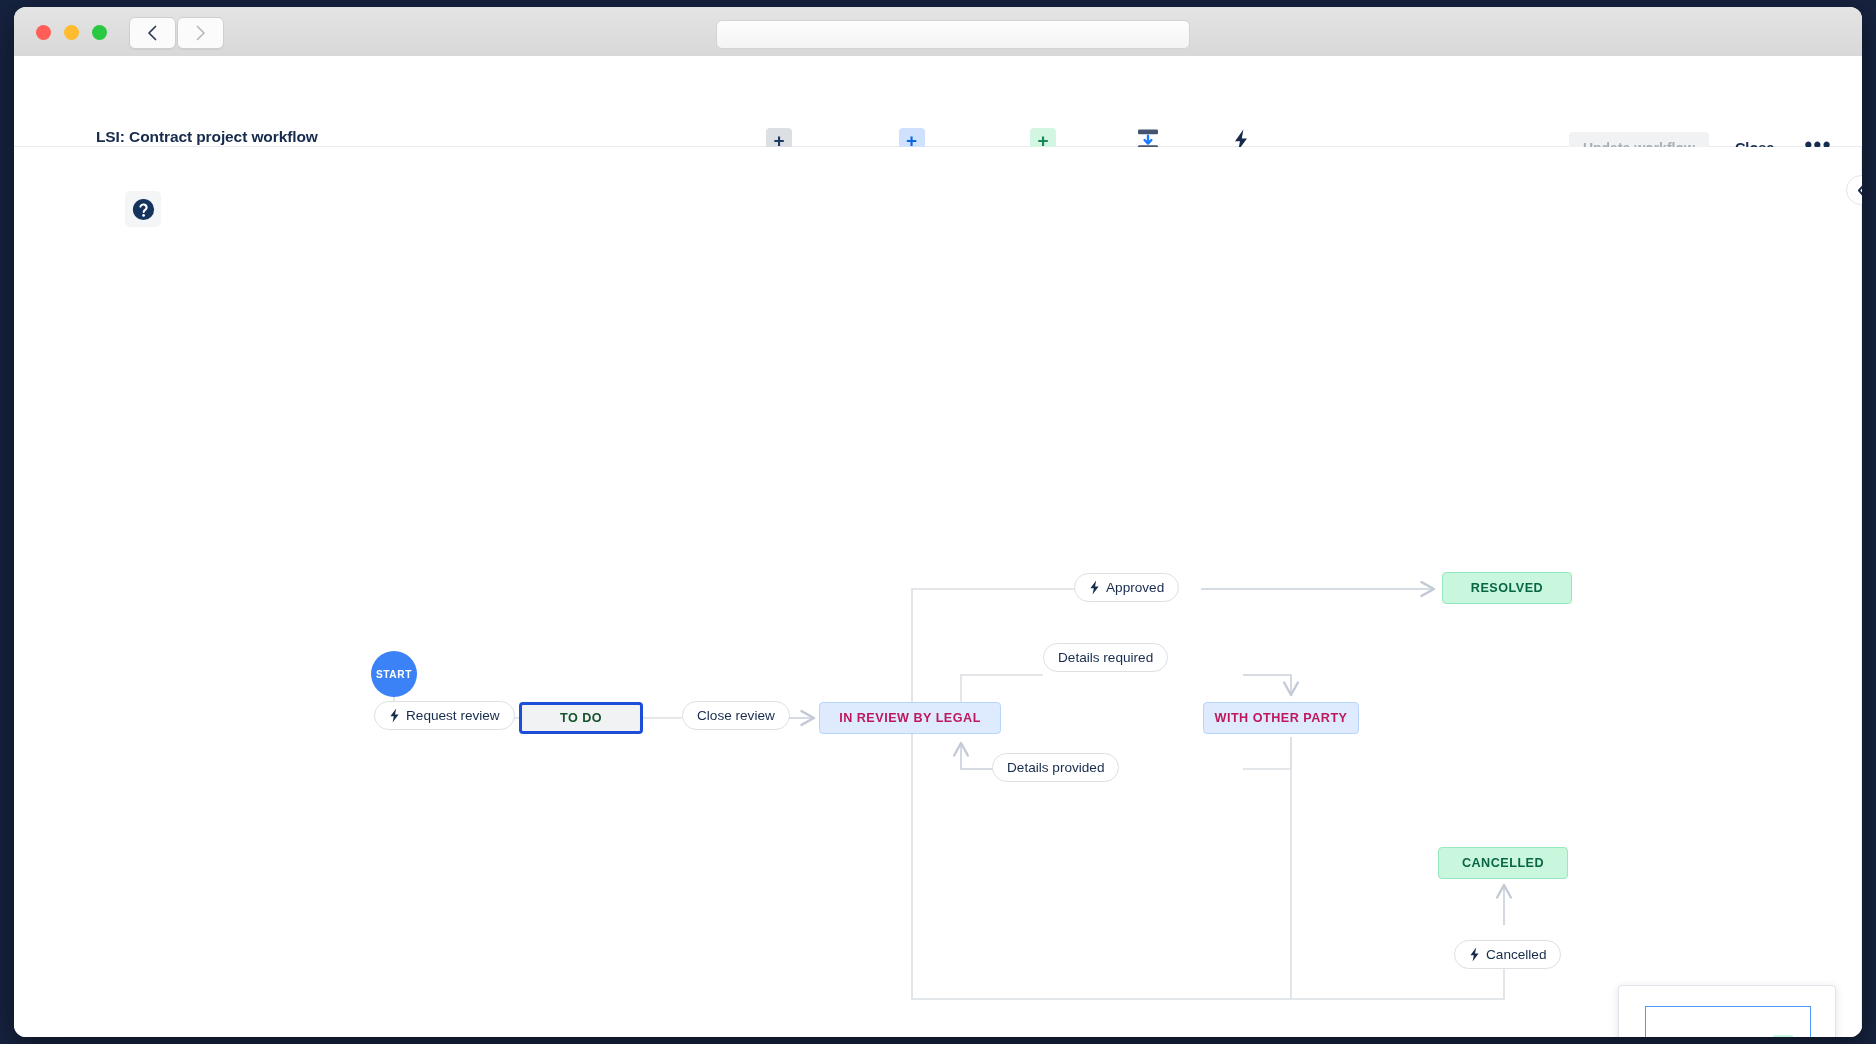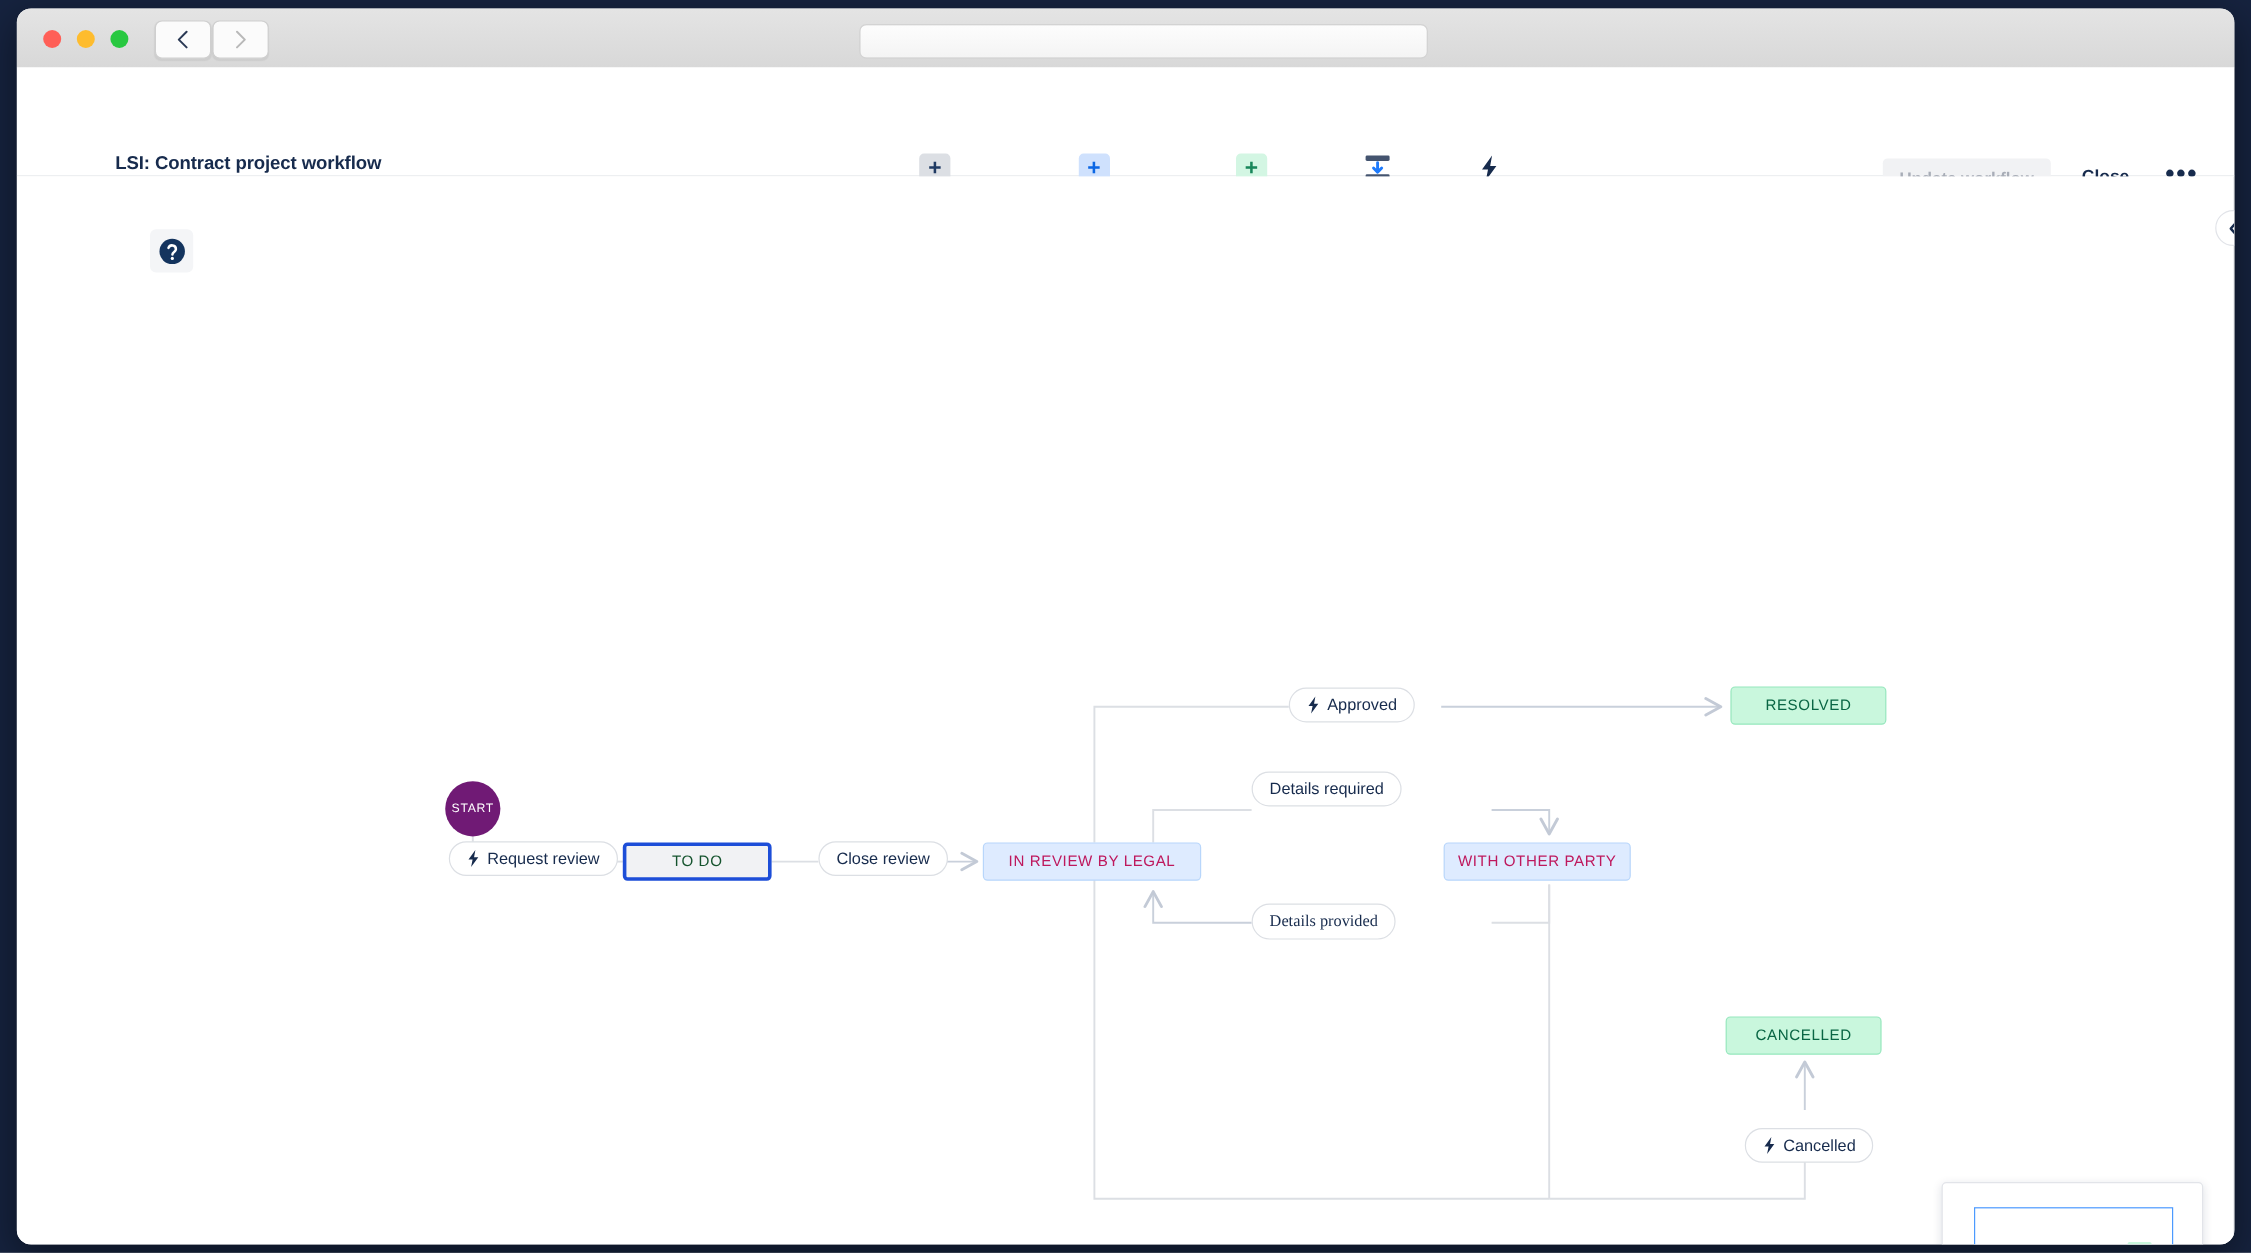"RESOLVED" .node { font-weight: normal -> bold }
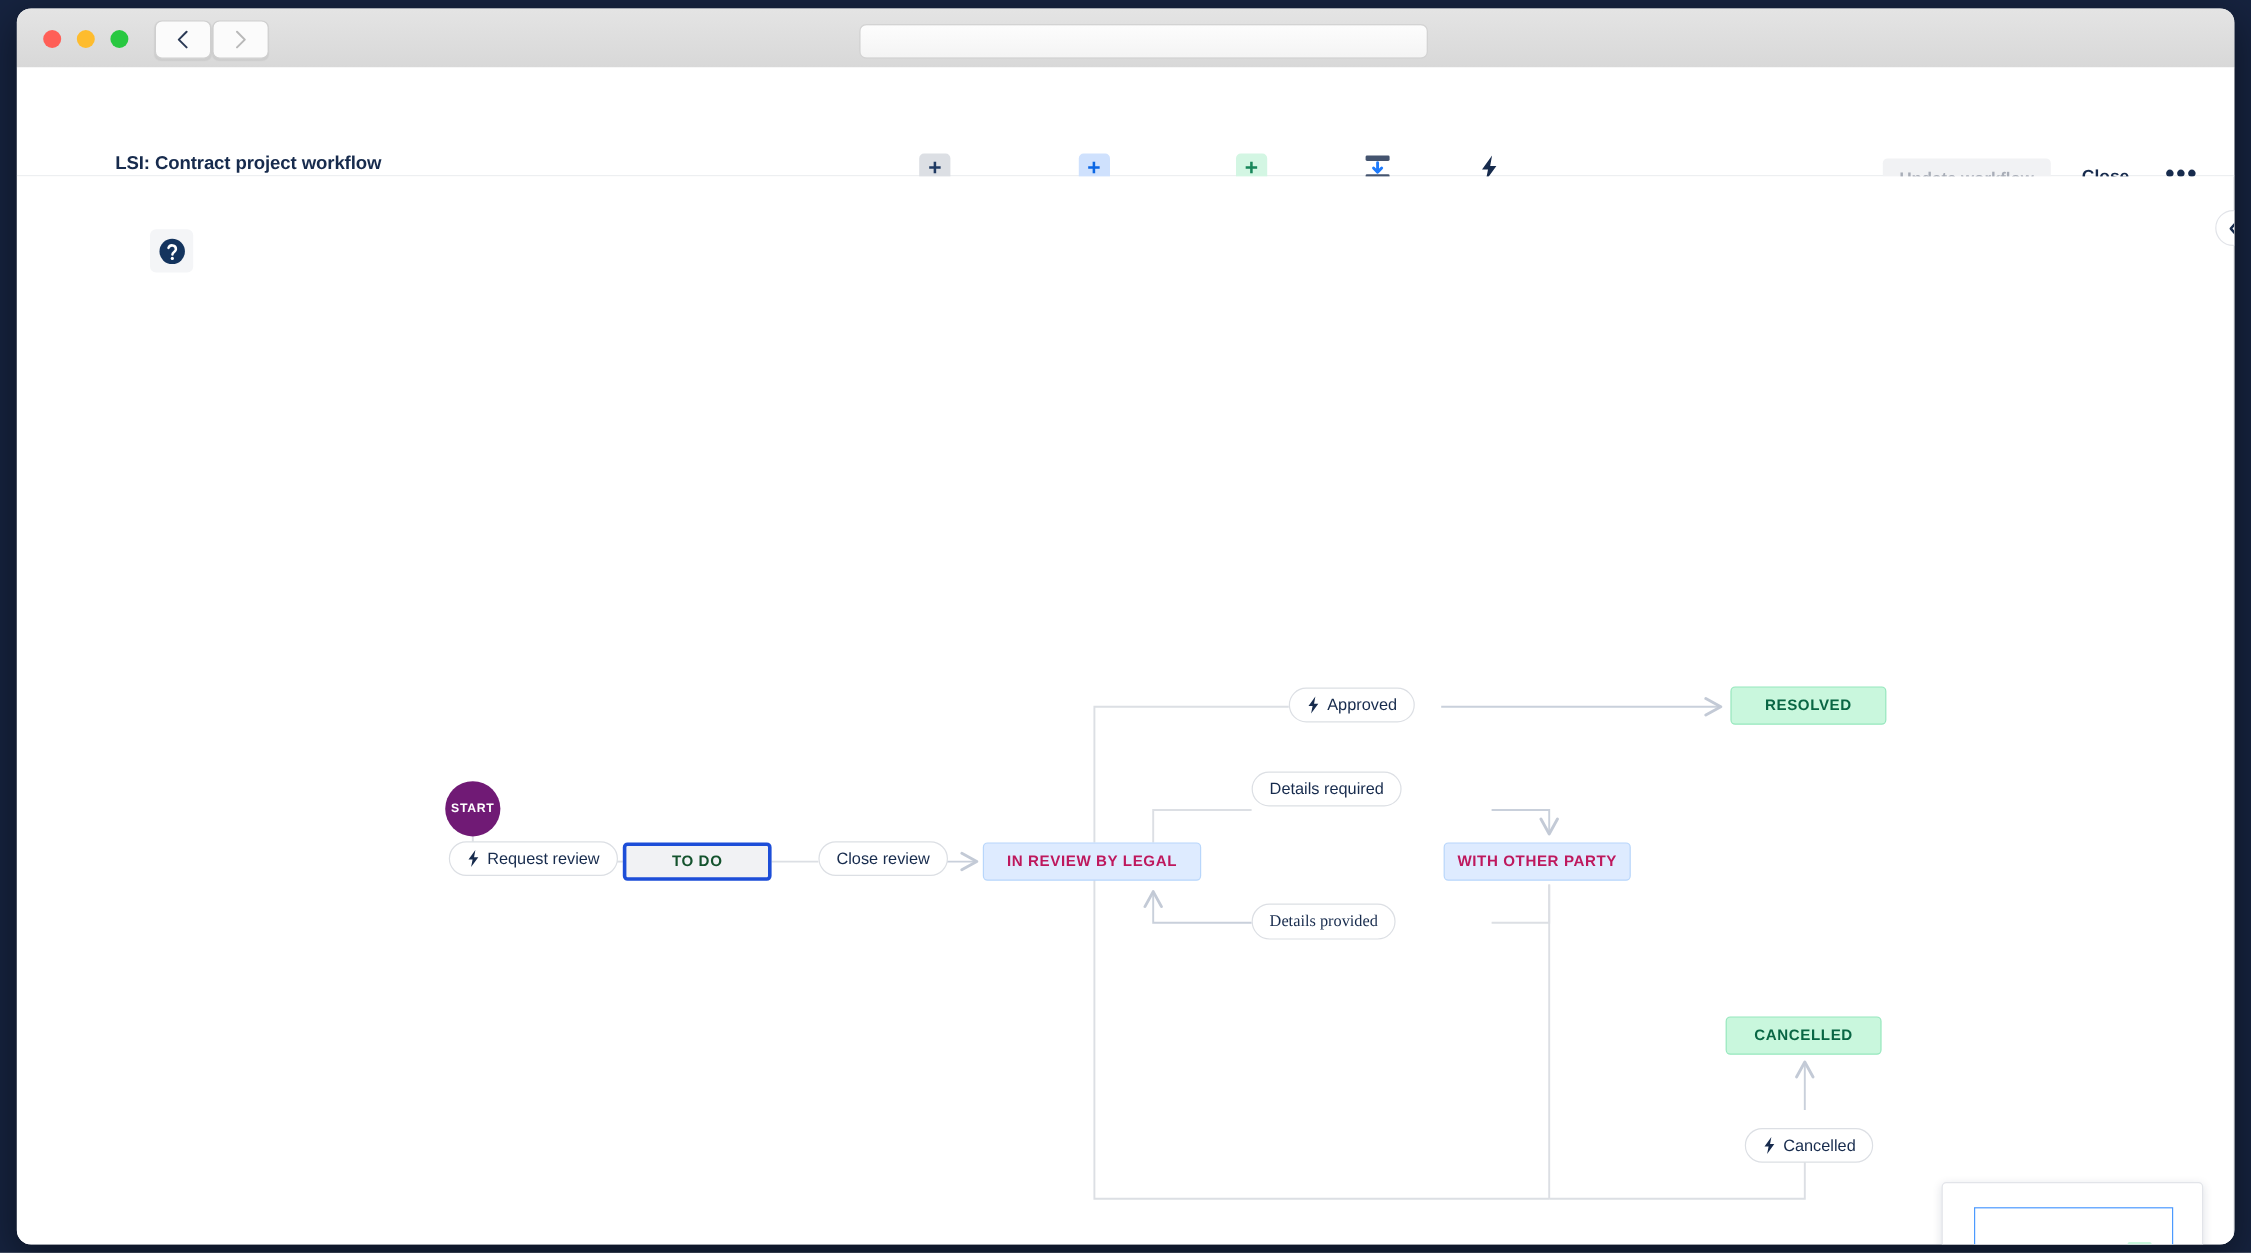"START" .n-start { background: #701a75 -> #3b82f6 }
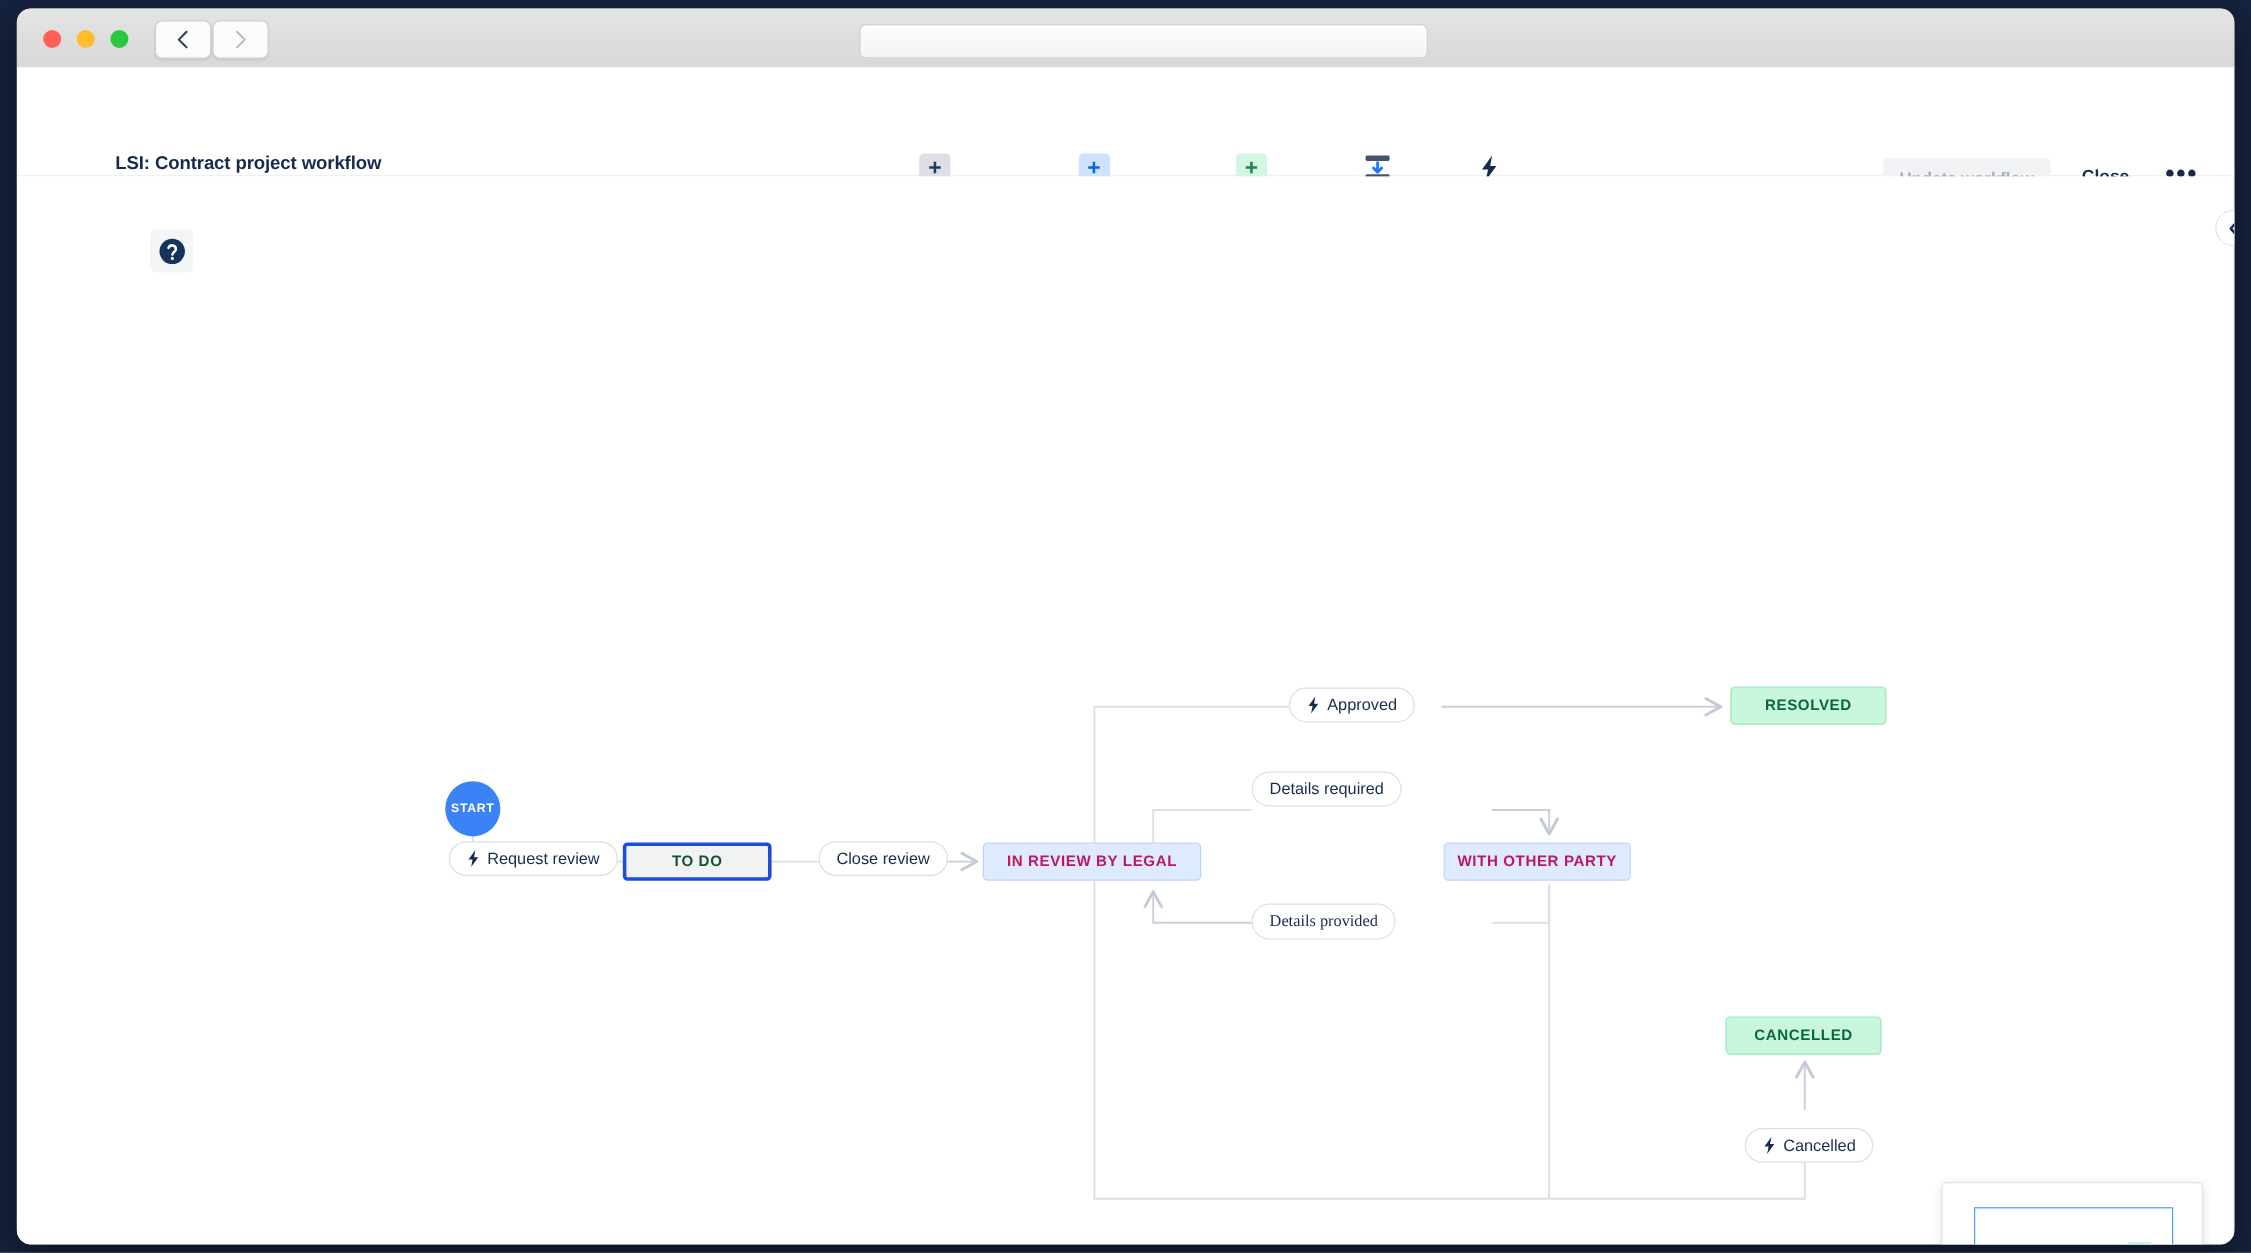"Details provided" div.pill { font-family: Liberation Serif, serif -> none; left: 1029px -> 978px }
